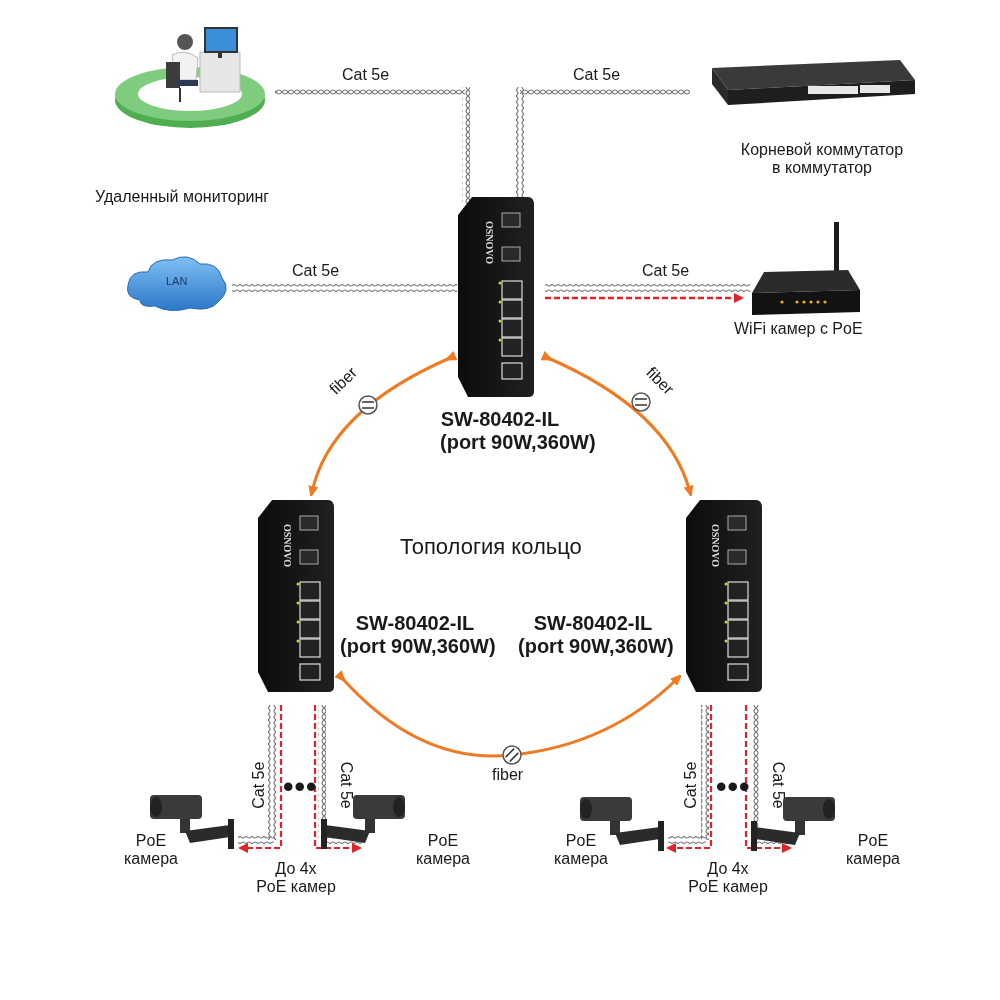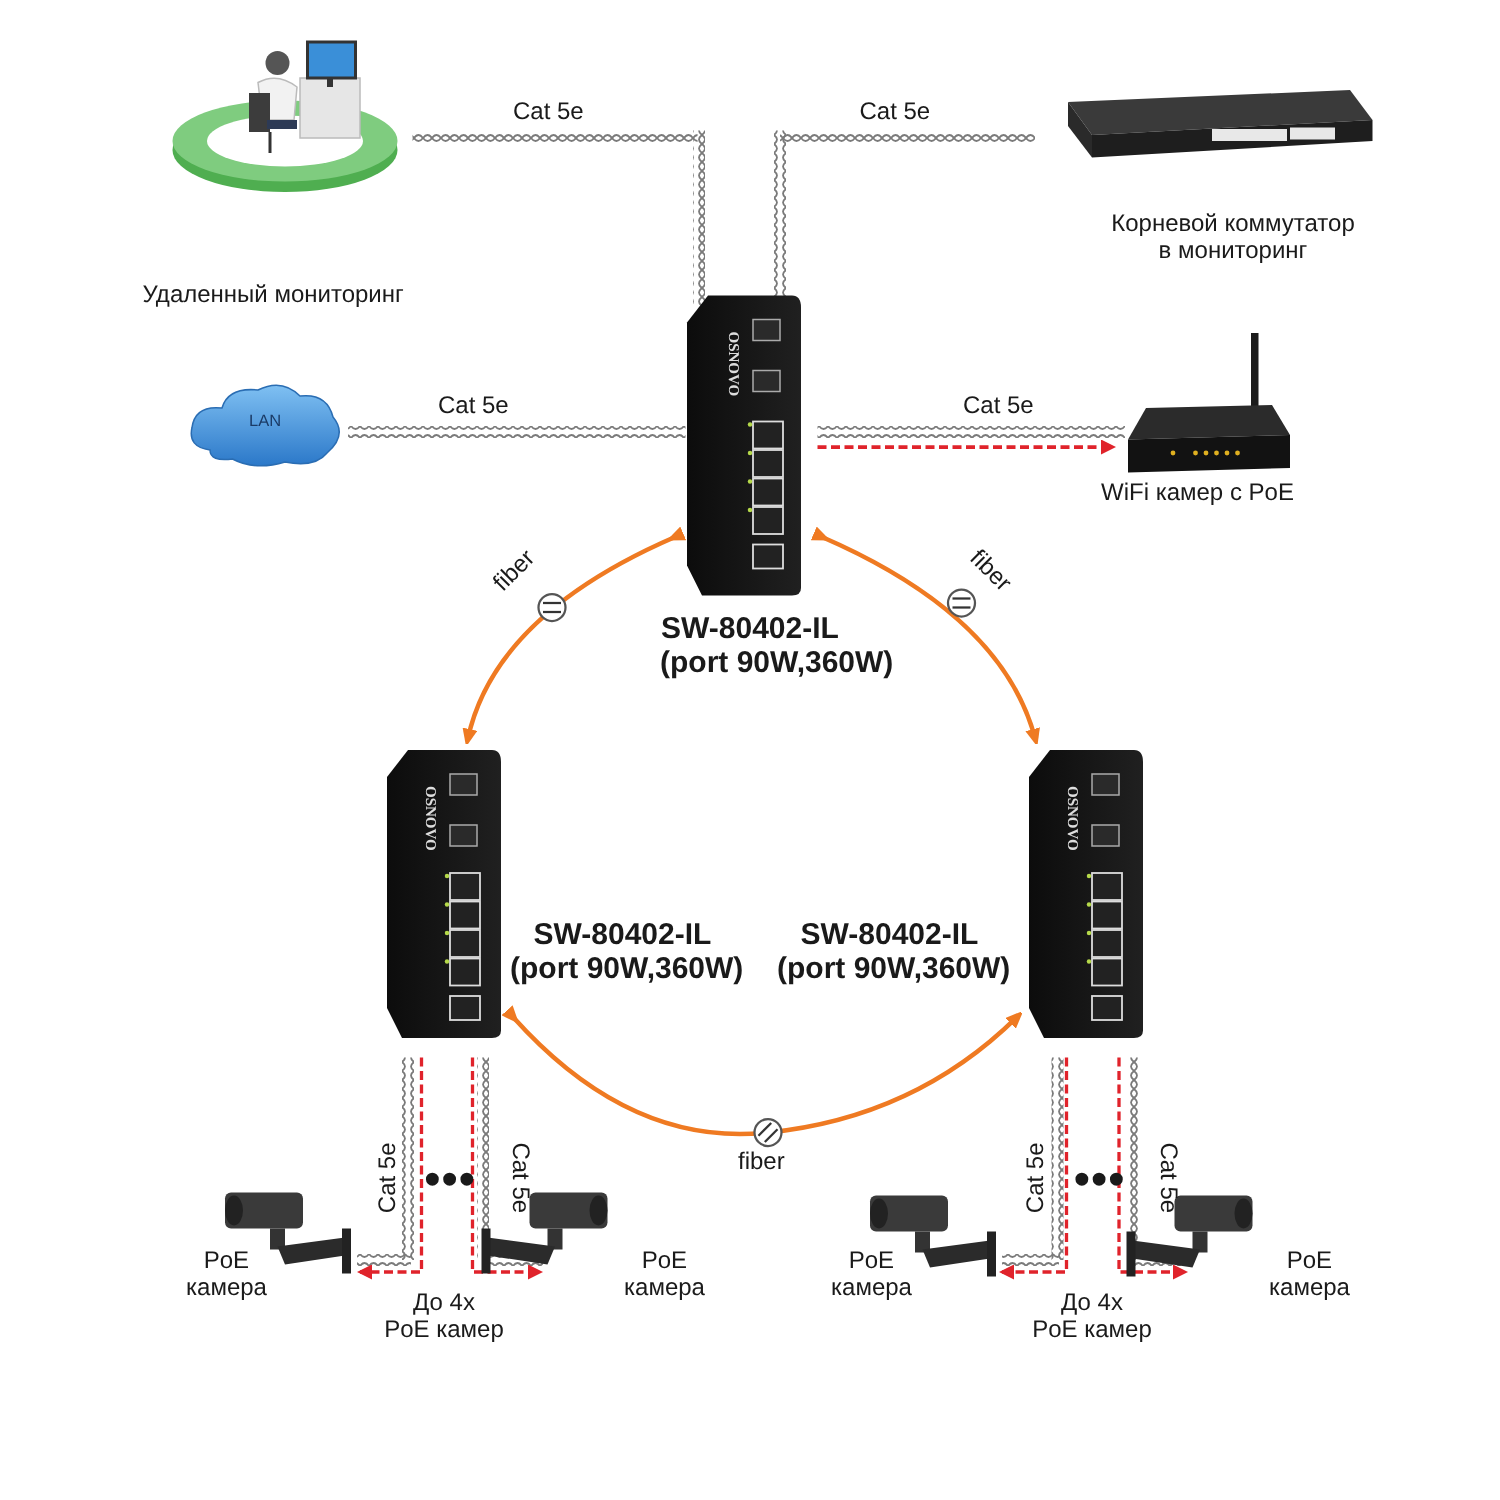"в мониторинг" div { text: мониторинг -> коммутатор }
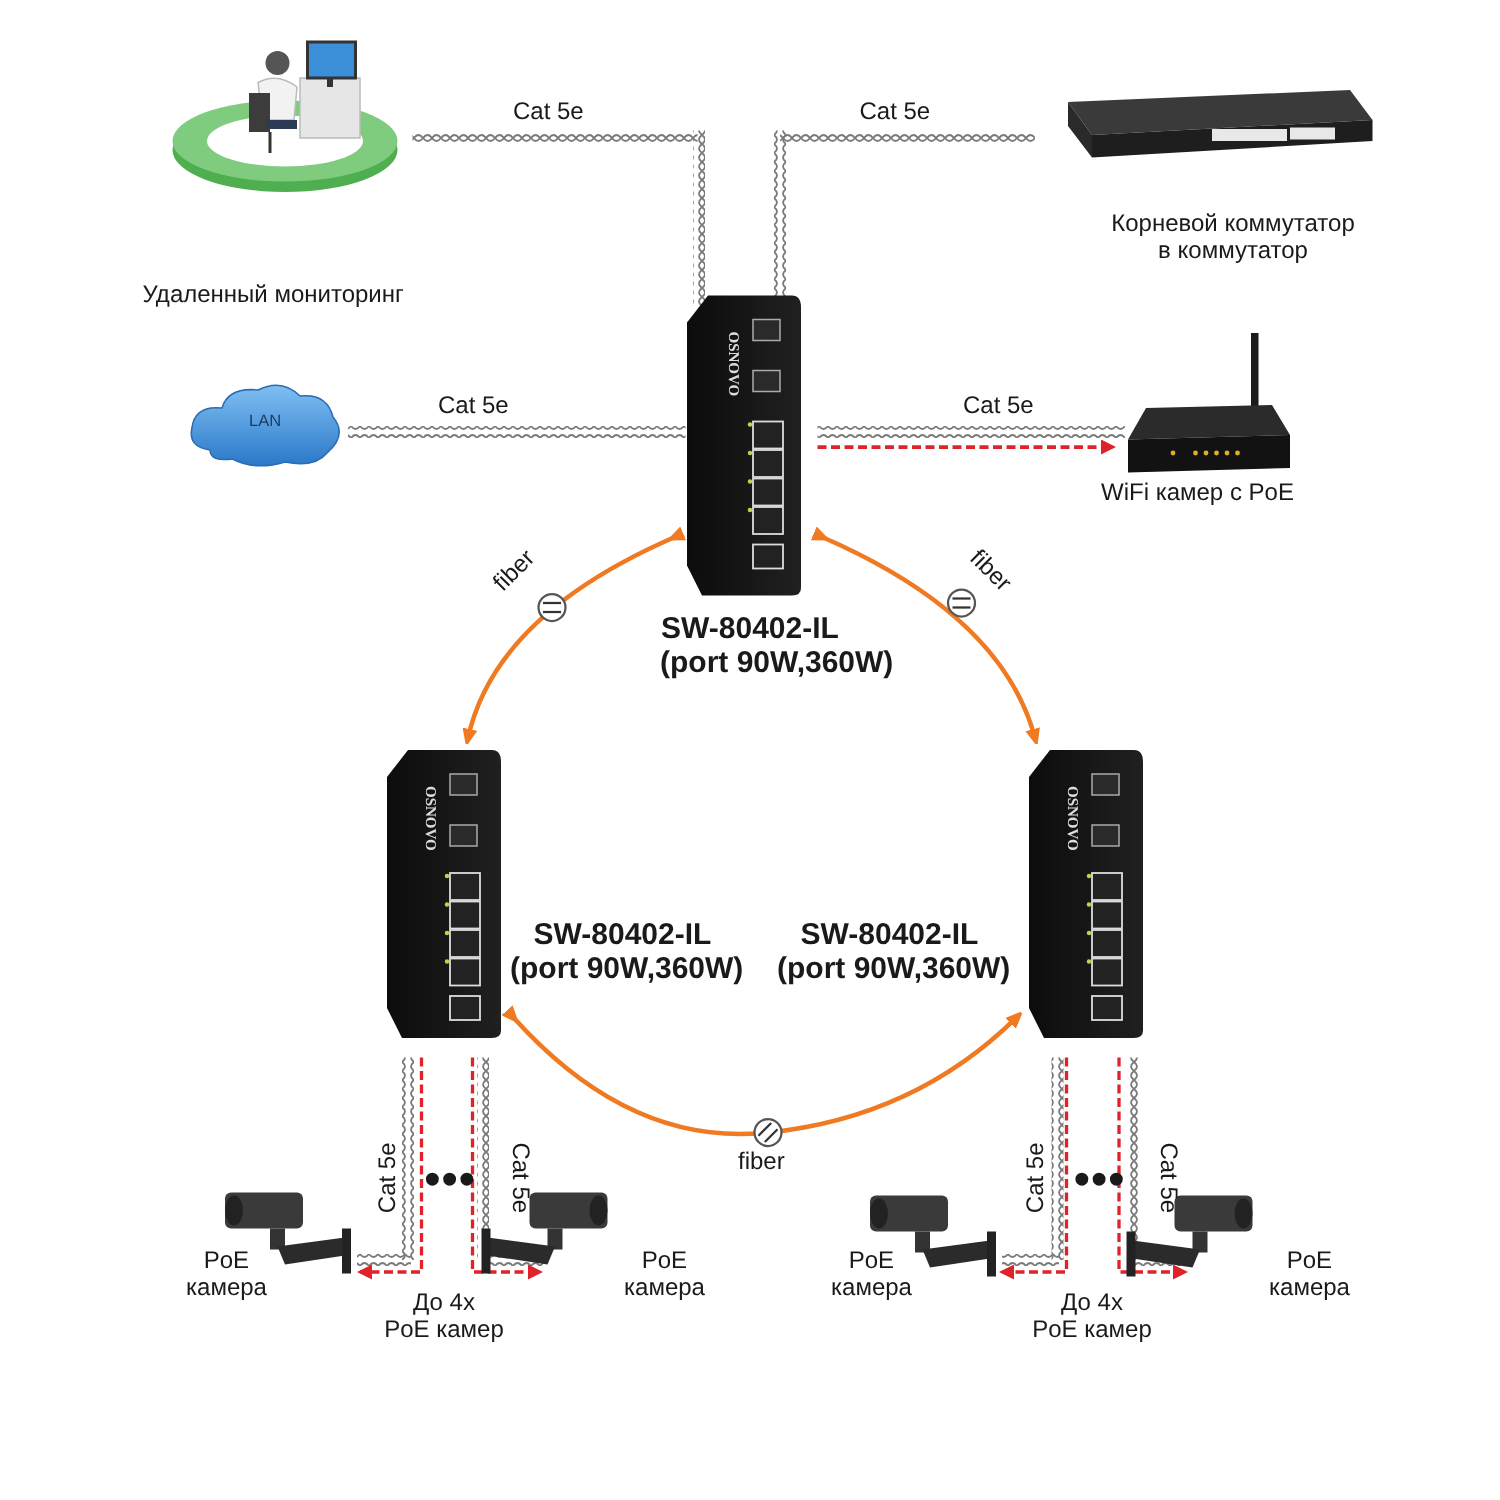"Топология кольцо" div.lbl { html: none -> <div>Топология кольцо</div> }
